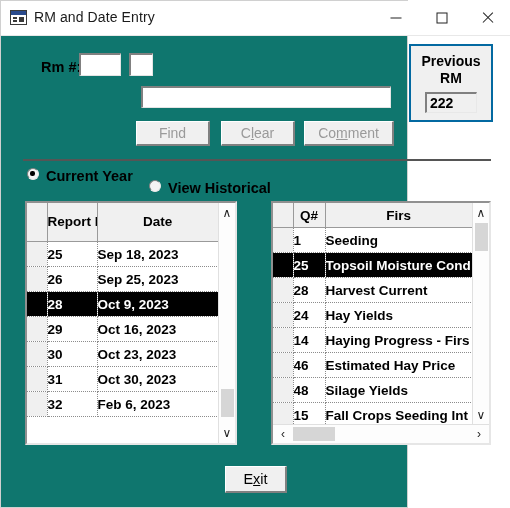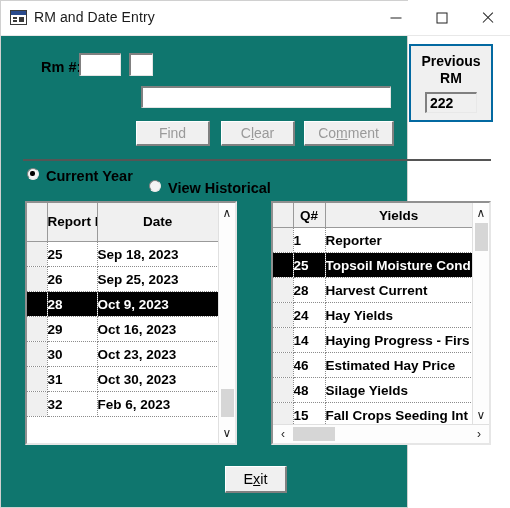"Yields" th { text: Yields -> Firs }
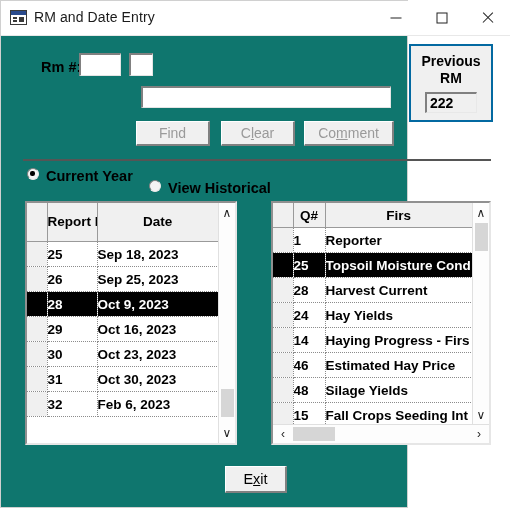"Reporter" td.col-text { text: Reporter -> Seeding }
